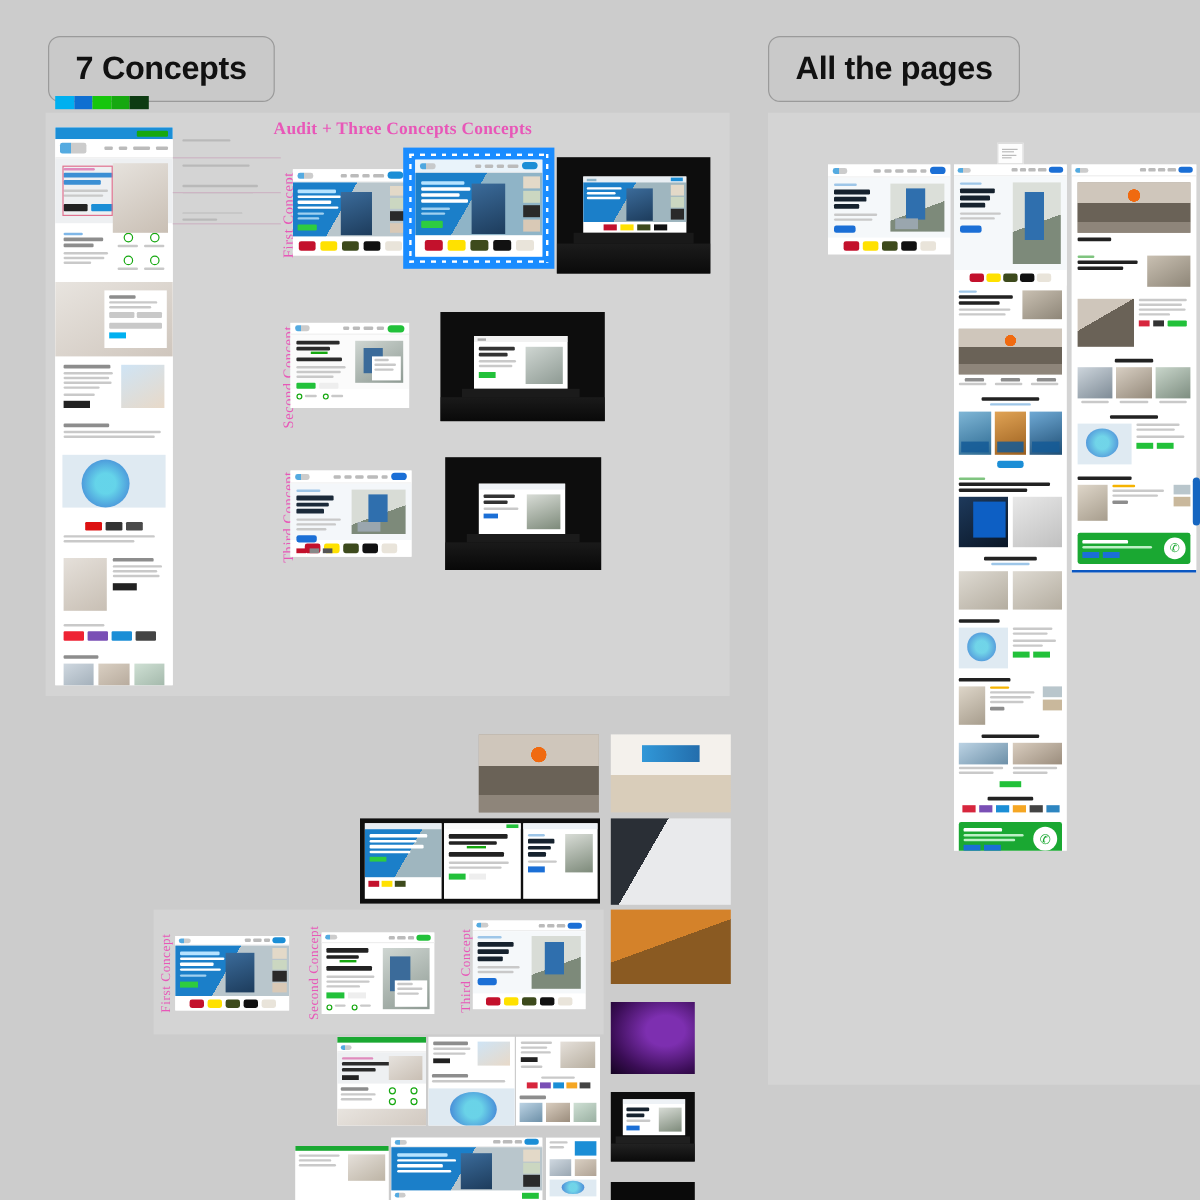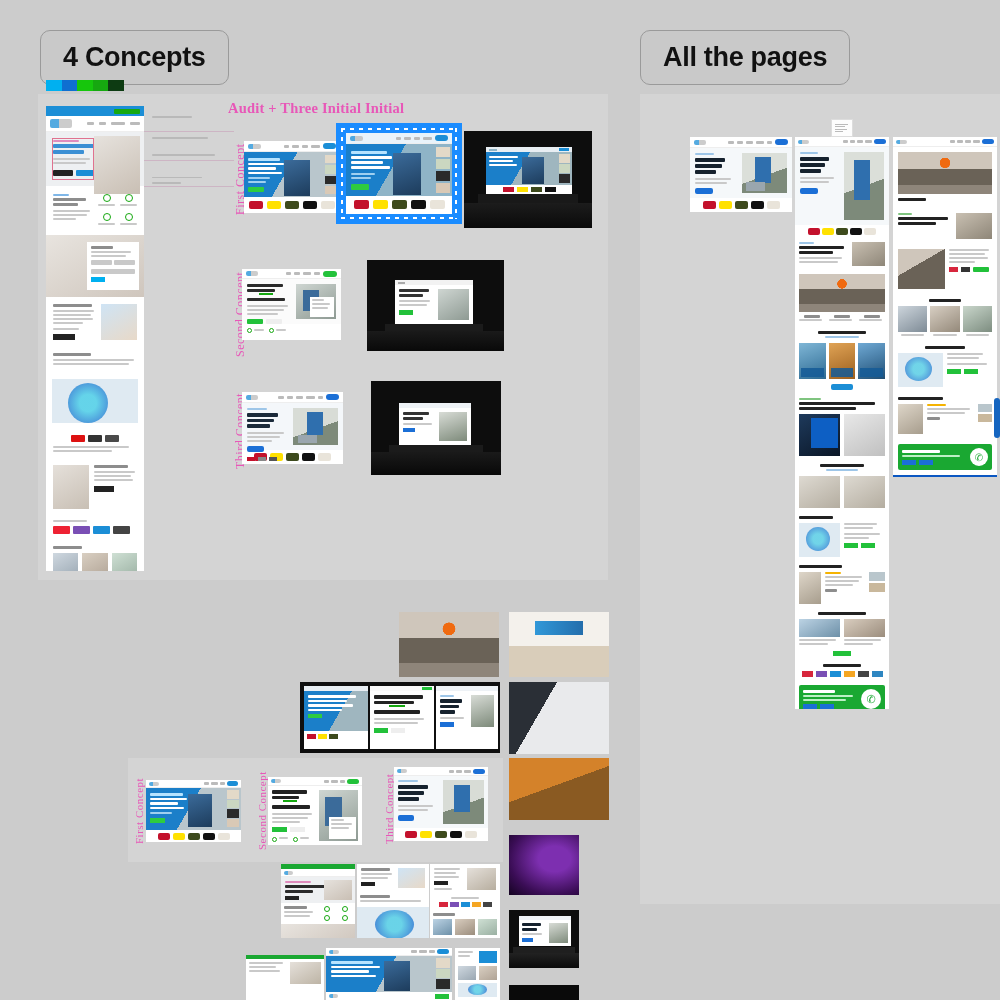"4 Concepts" div.chip { text: 4 -> 7 }
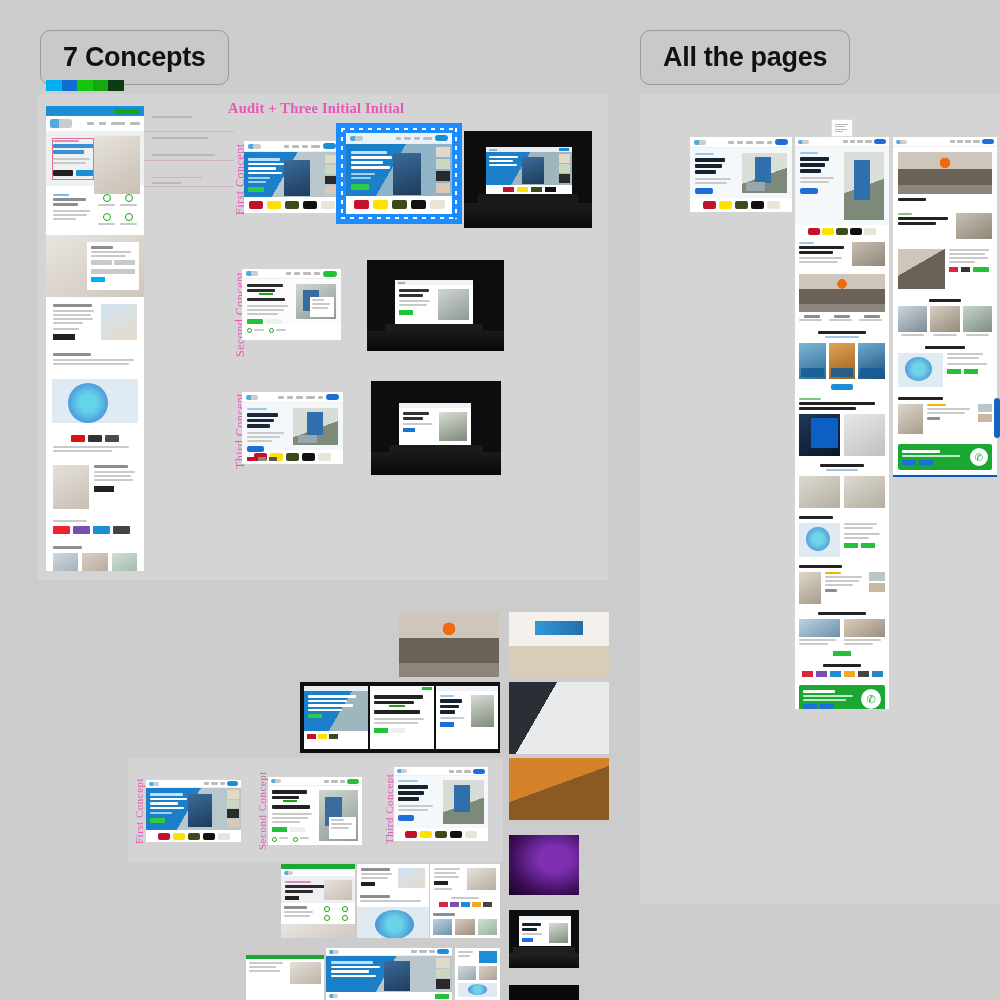"Audit + Three Initial Initial" div.board-title { text: Initial Initial -> Concepts Concepts }
